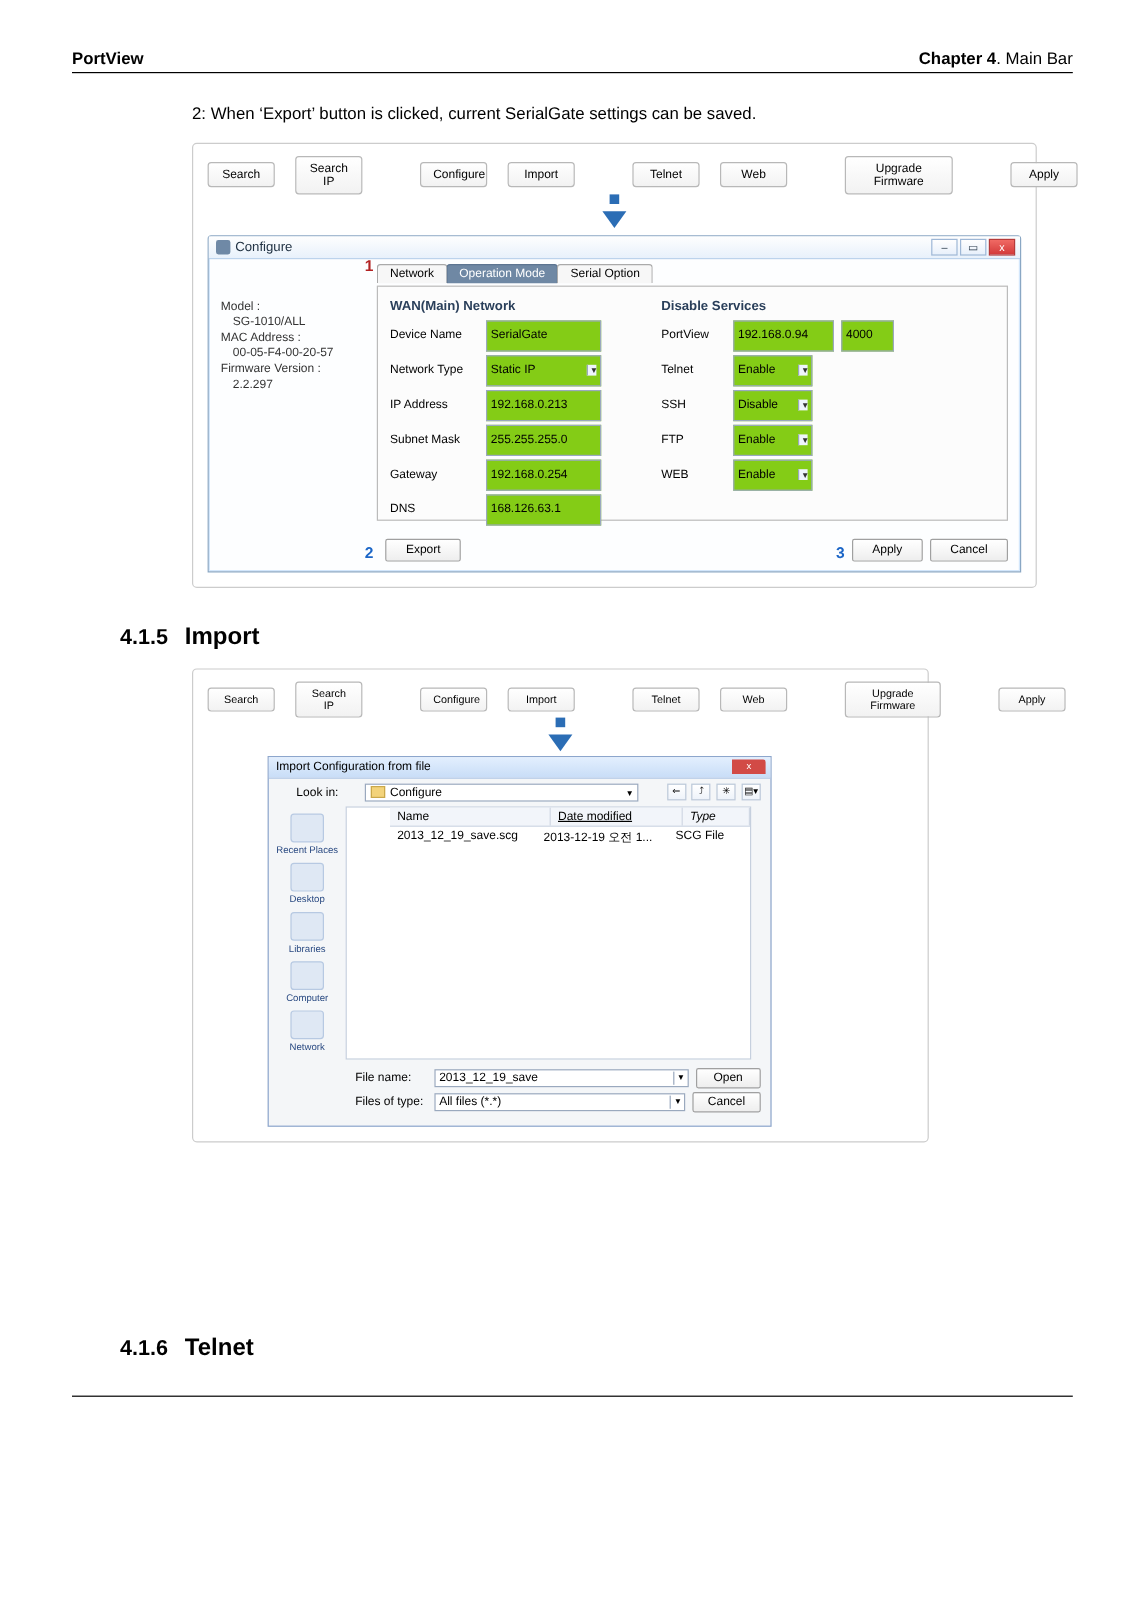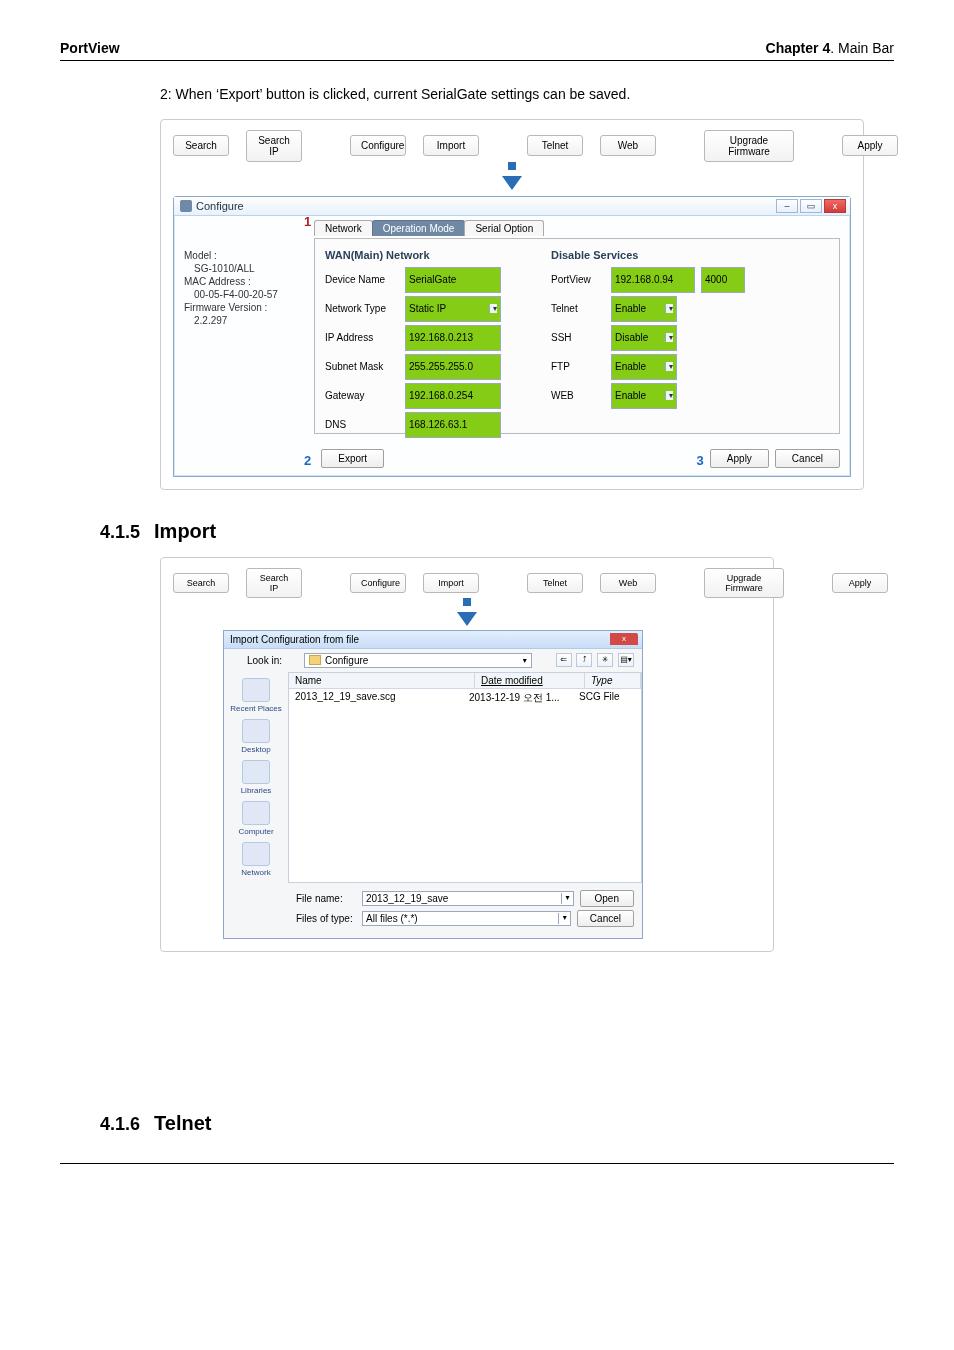"Name" .filedlg .list { margin: 0 0 0 0 -> 0 16px 0 0; padding-left: none -> 36px }
